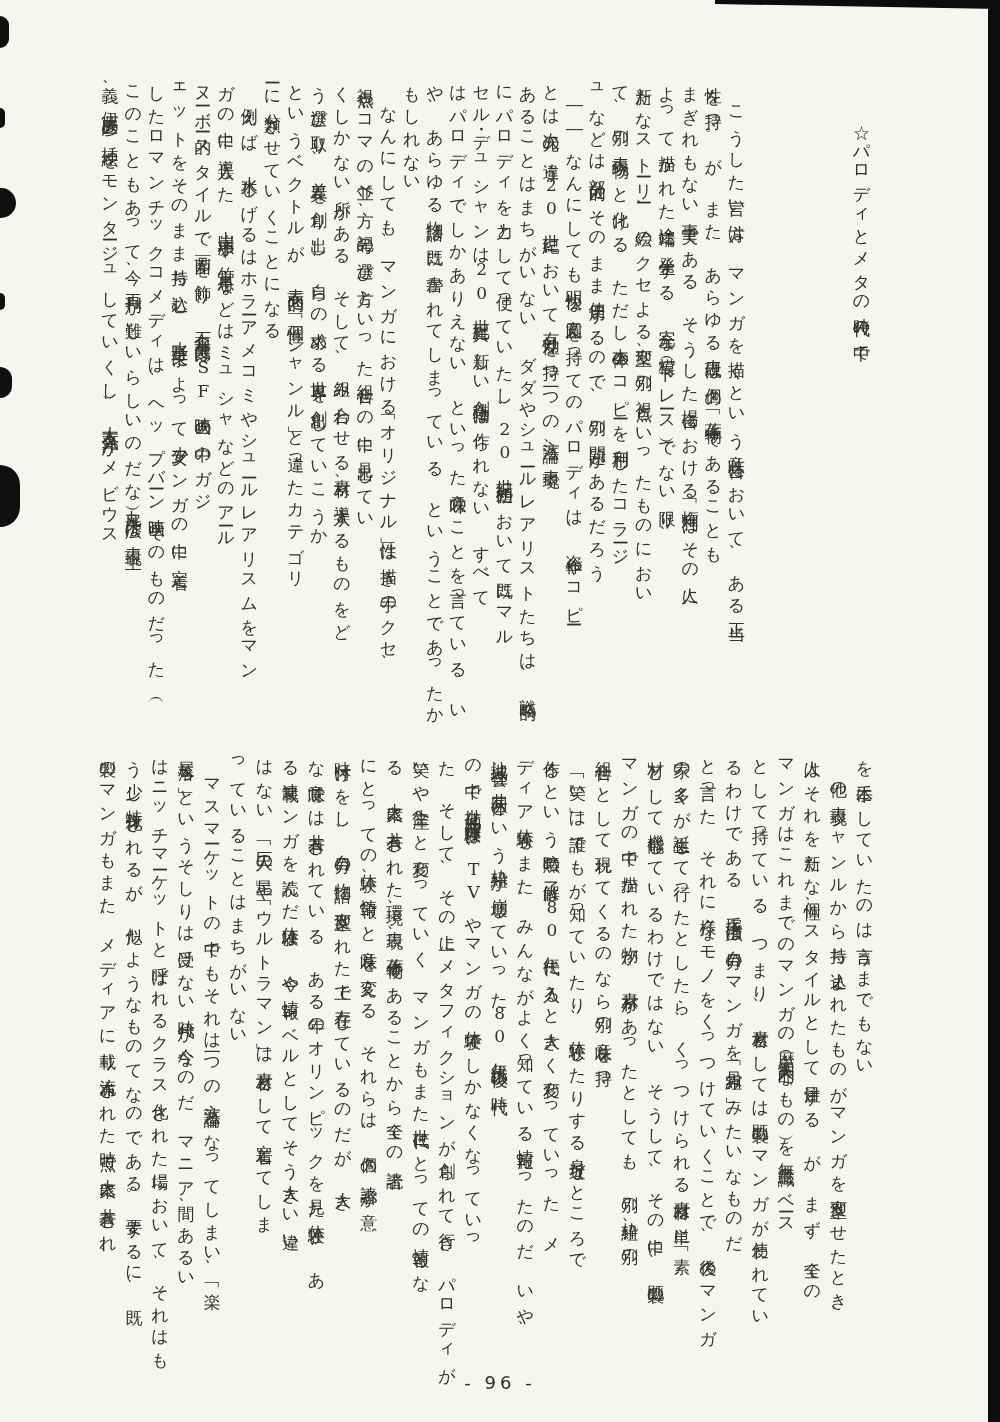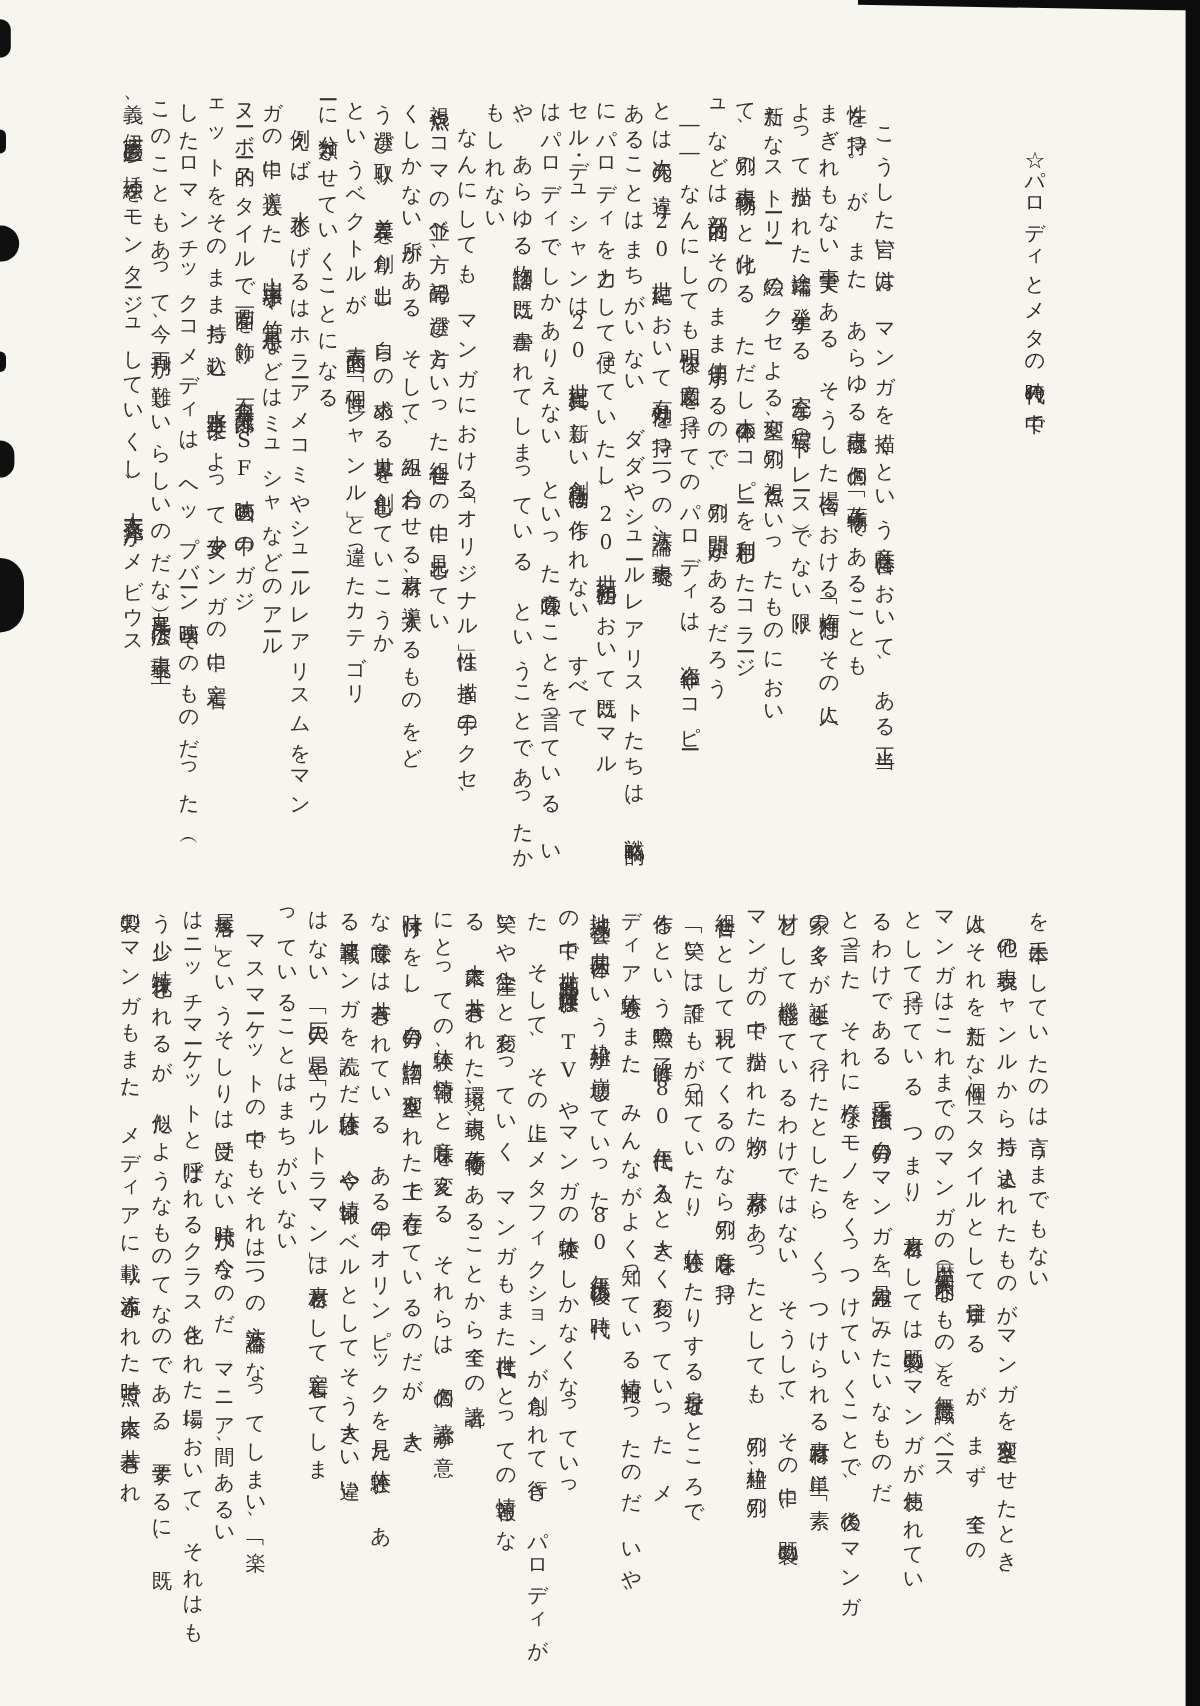"- 96 -" div.pagenum { html: none -> <div>- 96 -</div> }
